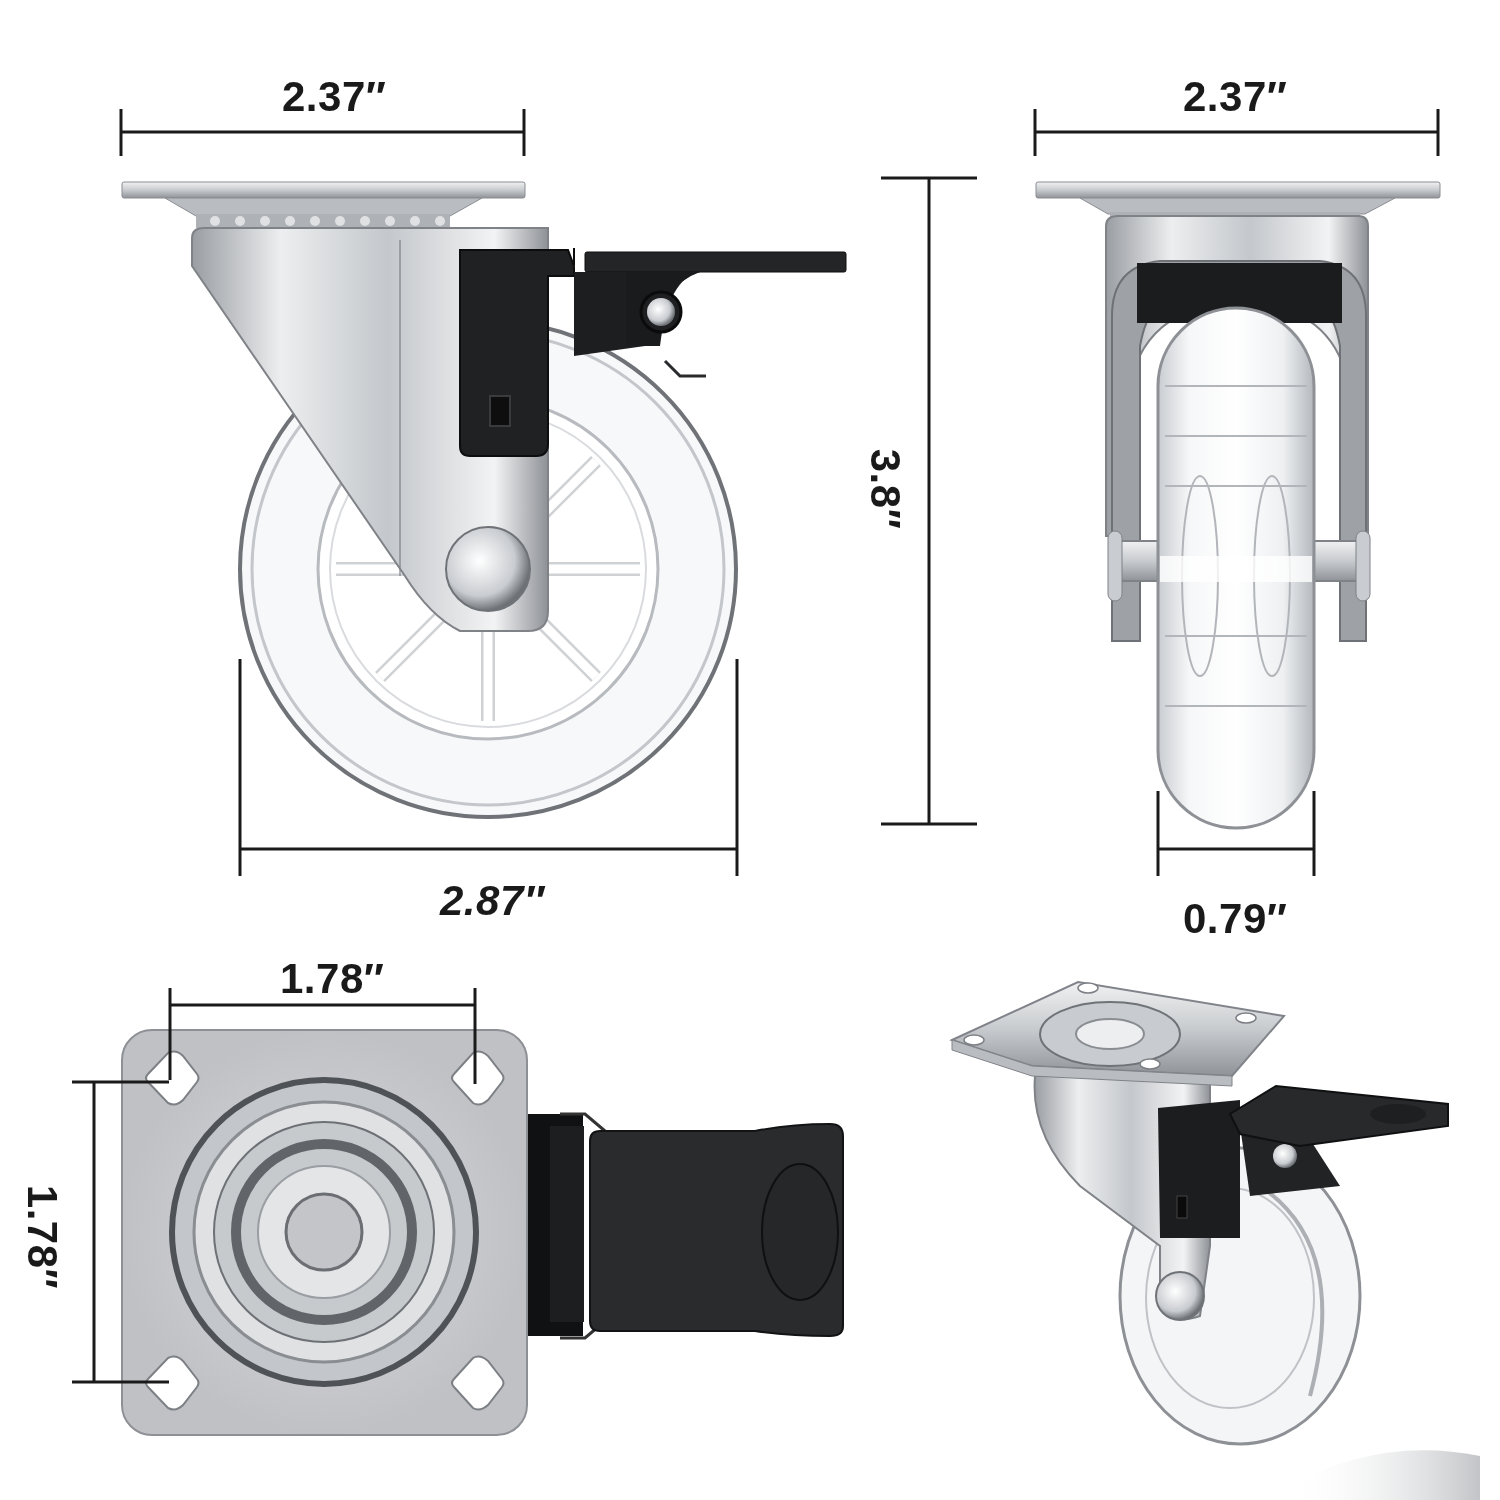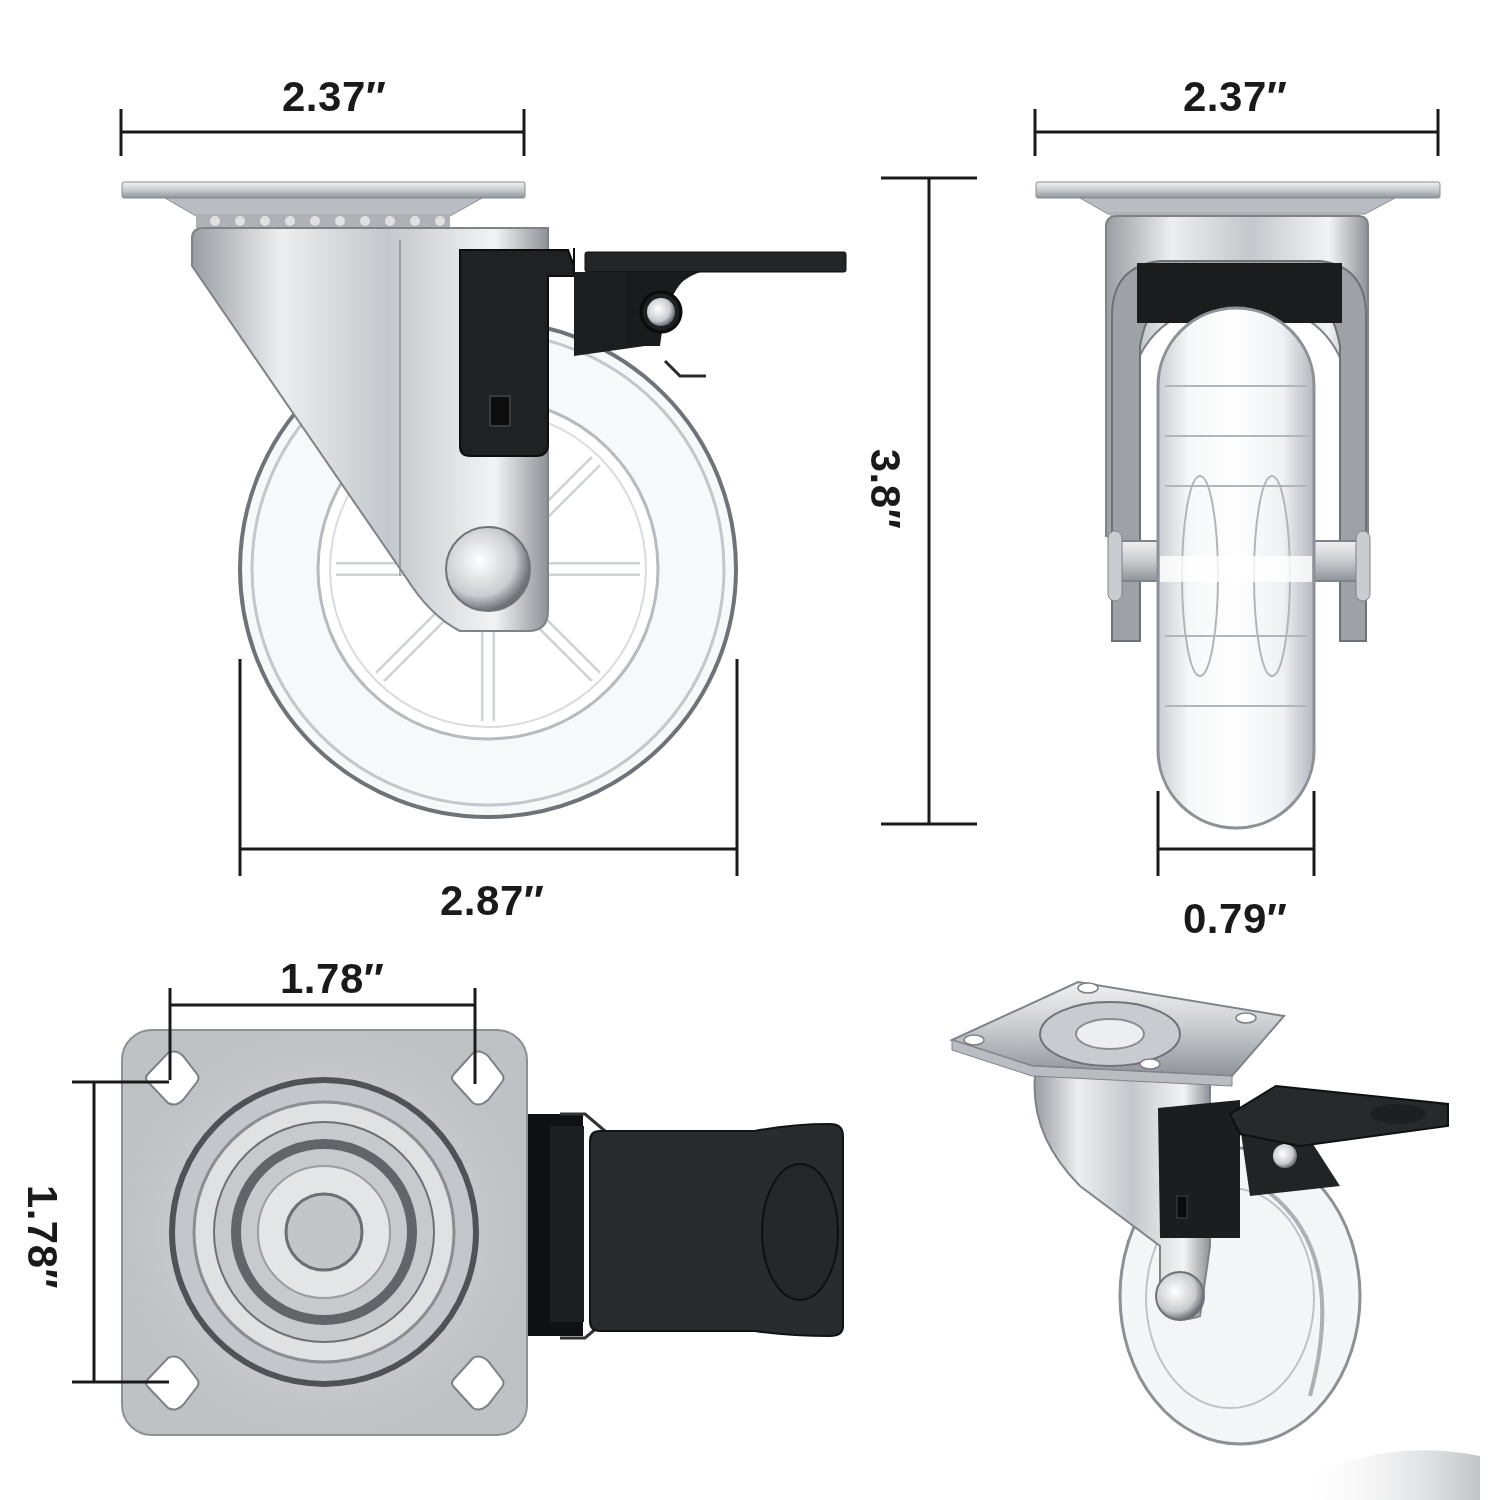"2.87″" div.label { font-style: none -> italic }
